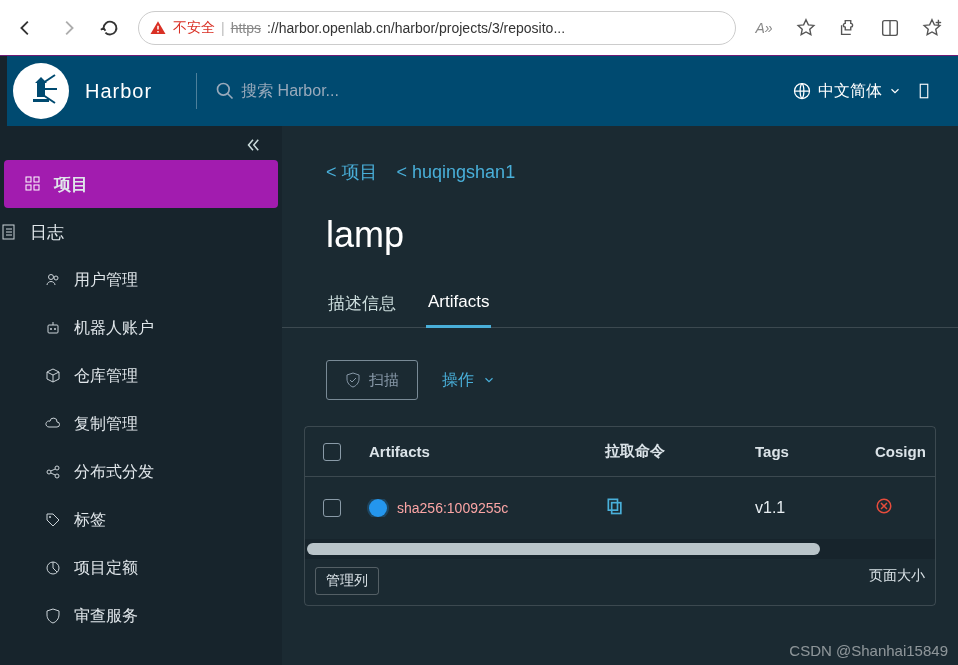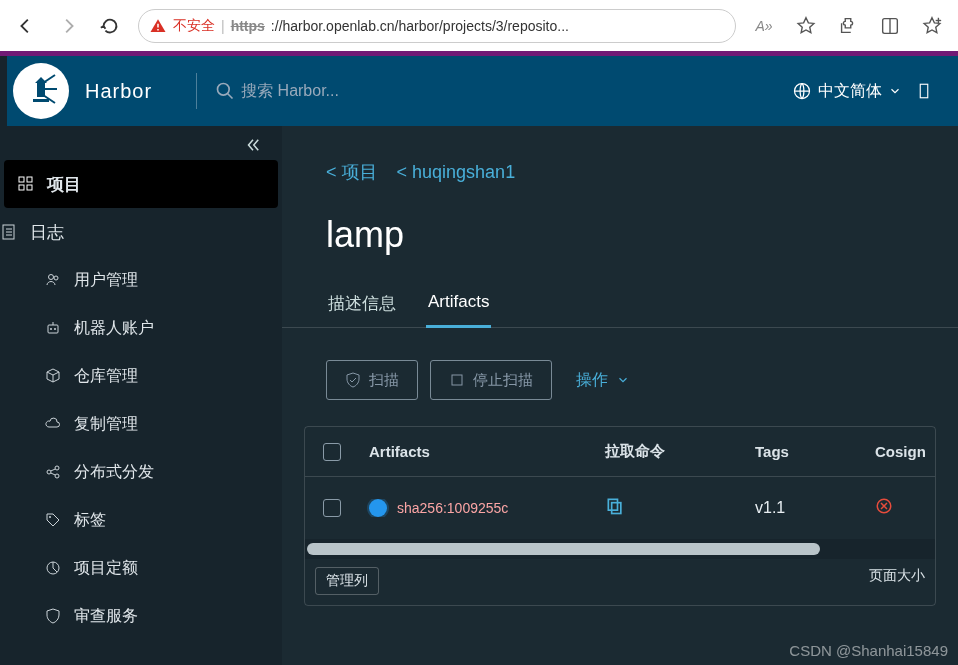"不安全" .browser-bar { border-bottom: 5px solid #701a75 -> 1px solid #701a75 }
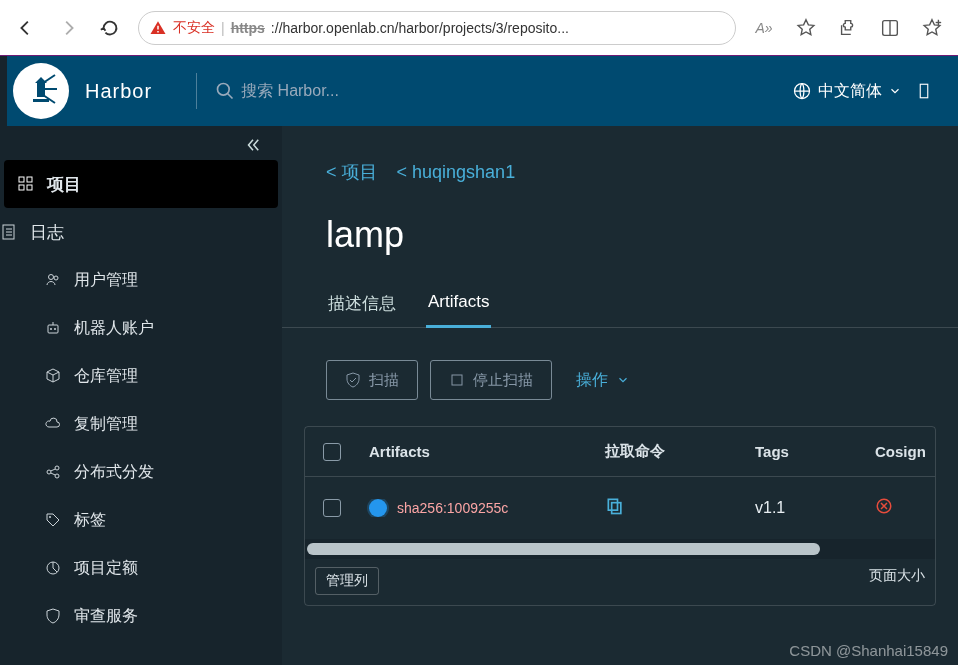"https" .url-area .strike { font-weight: bold -> none }
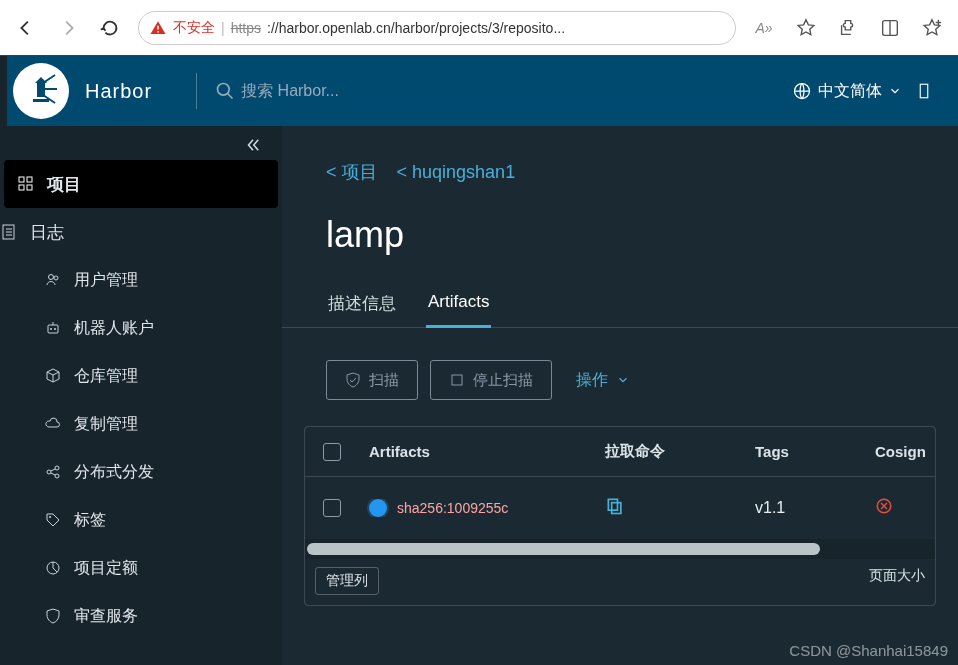"项目" .nav-item.active { background: #000000 -> #a21caf; padding-left: 13px -> 20px }
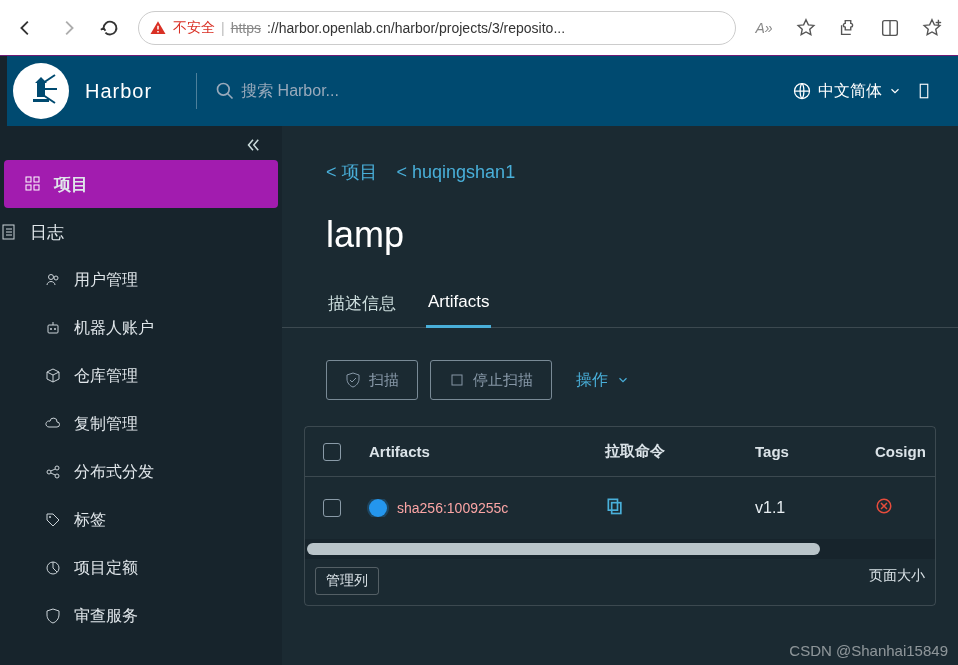"停止扫描" button.btn { html: <button> <svg> <rect></rect> </svg> <span>停止扫描</span> </button> -> none }
